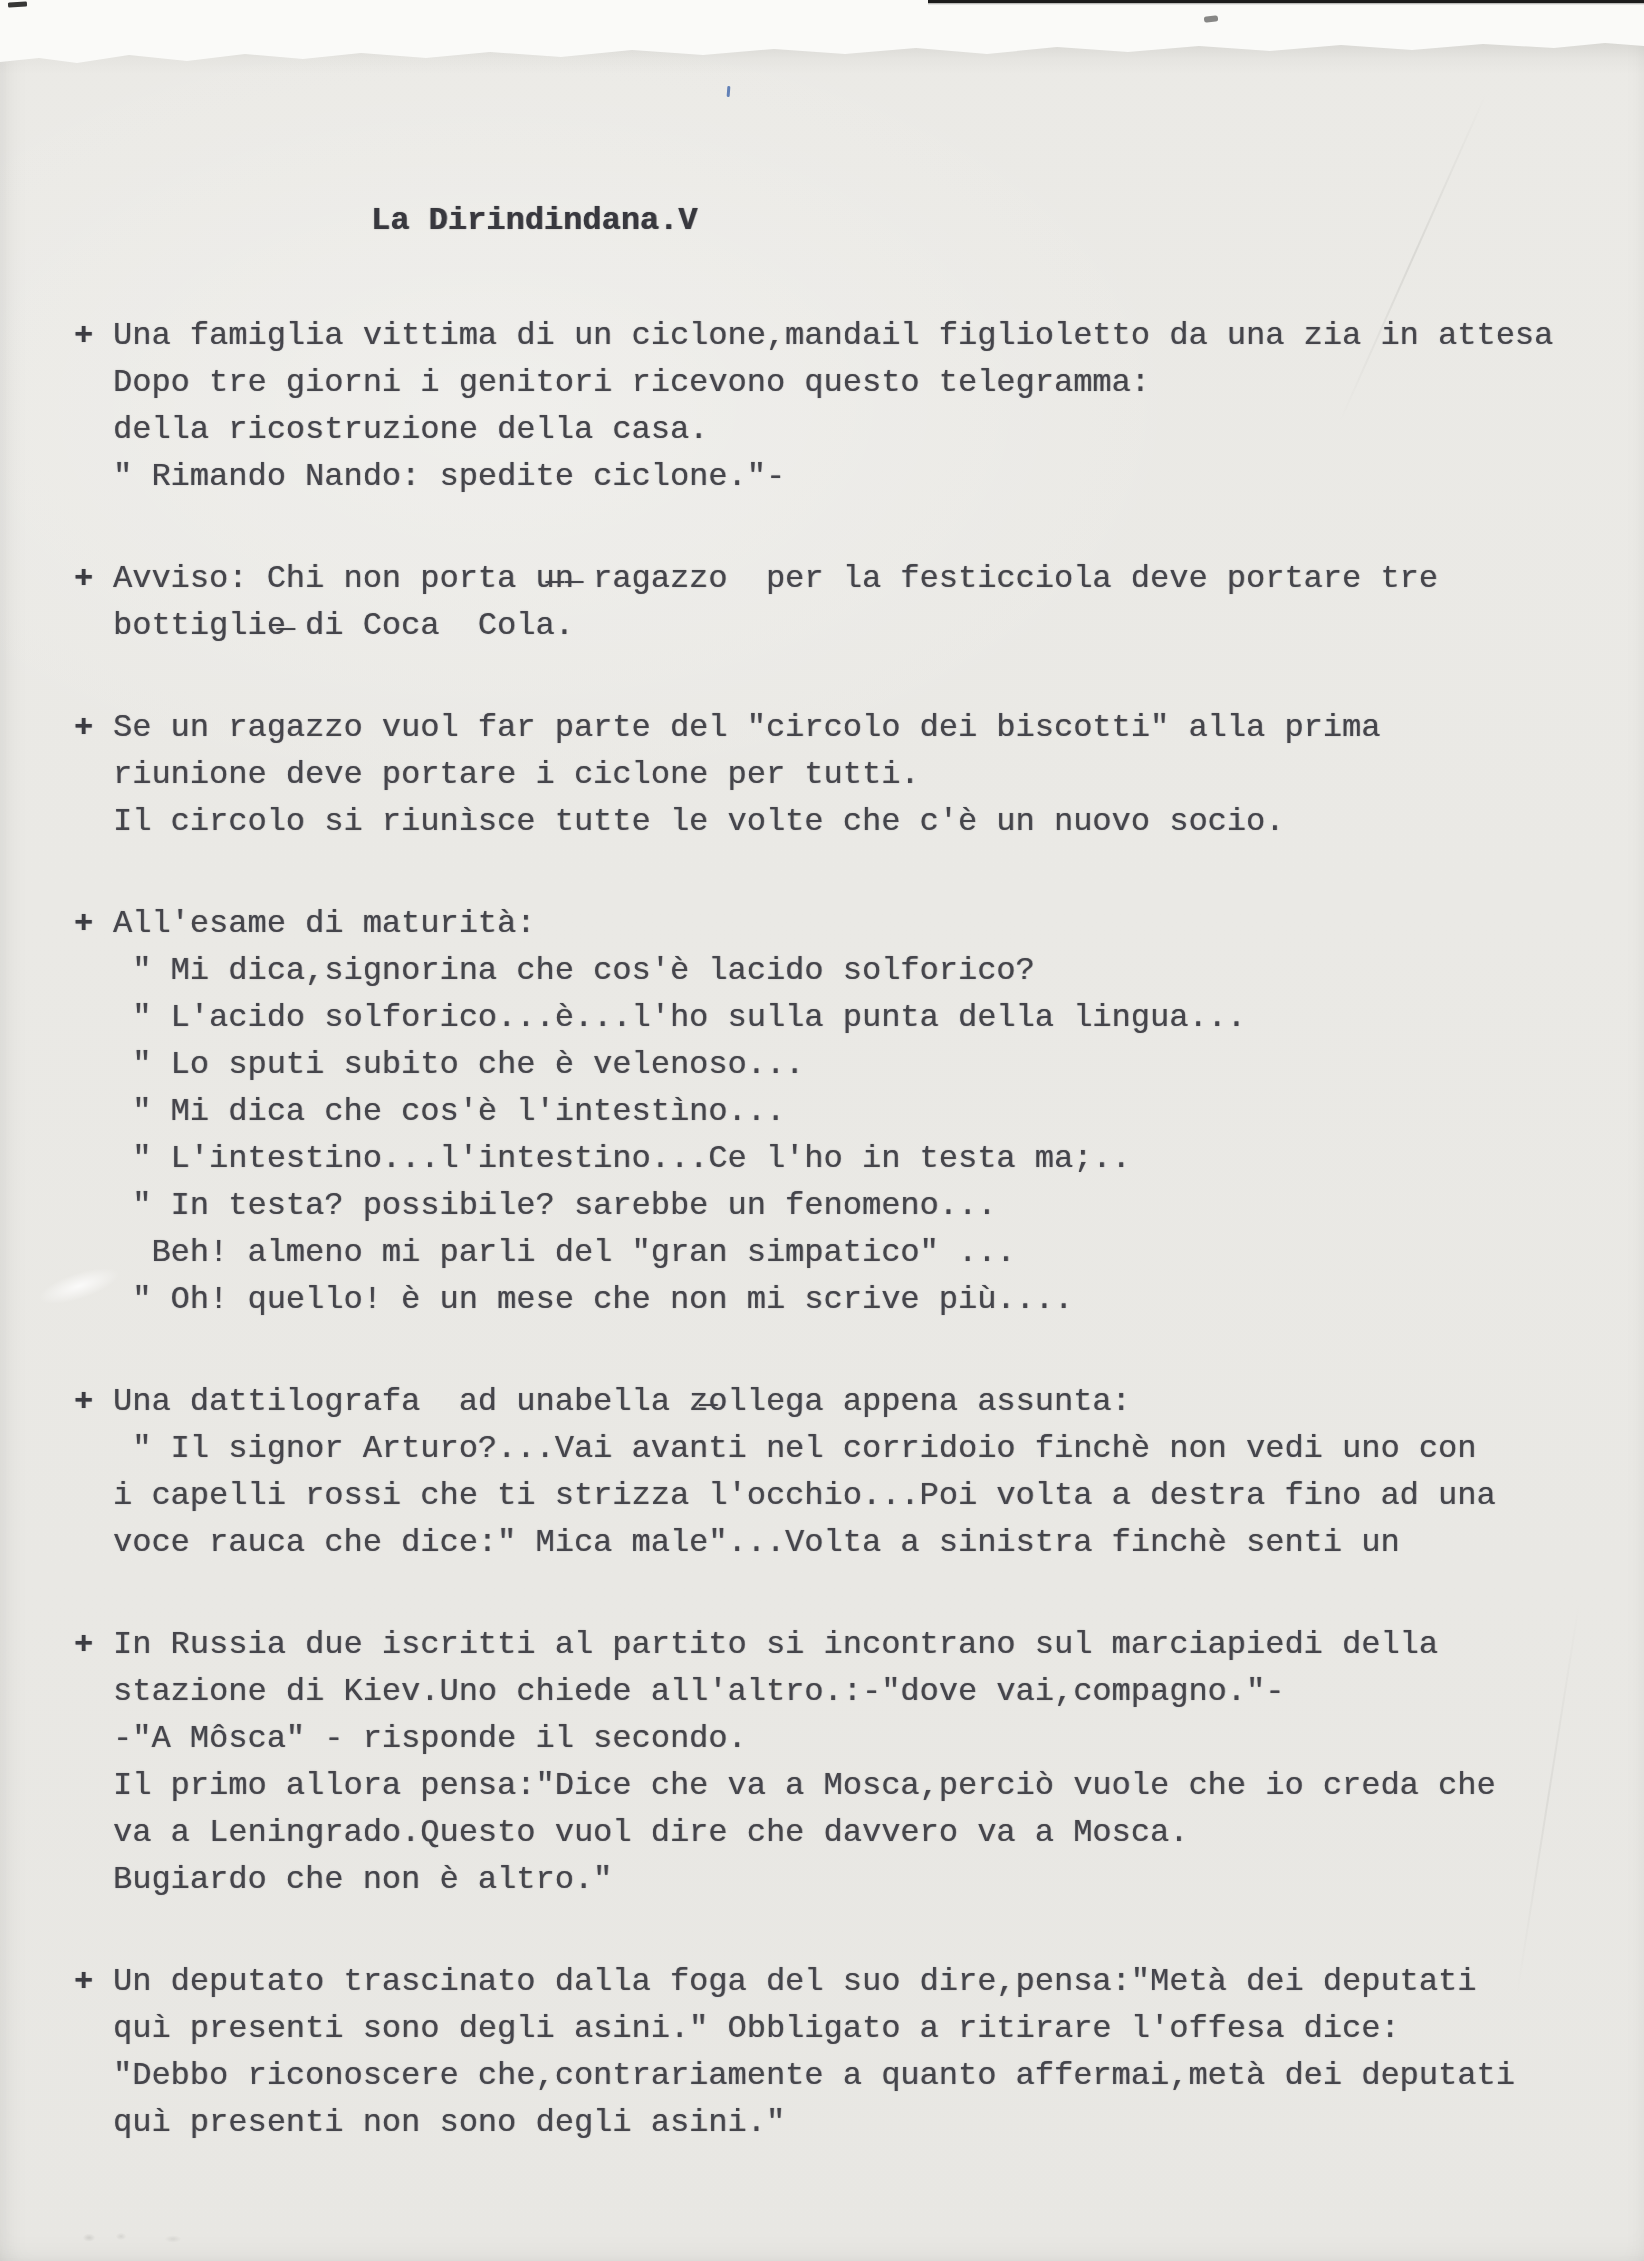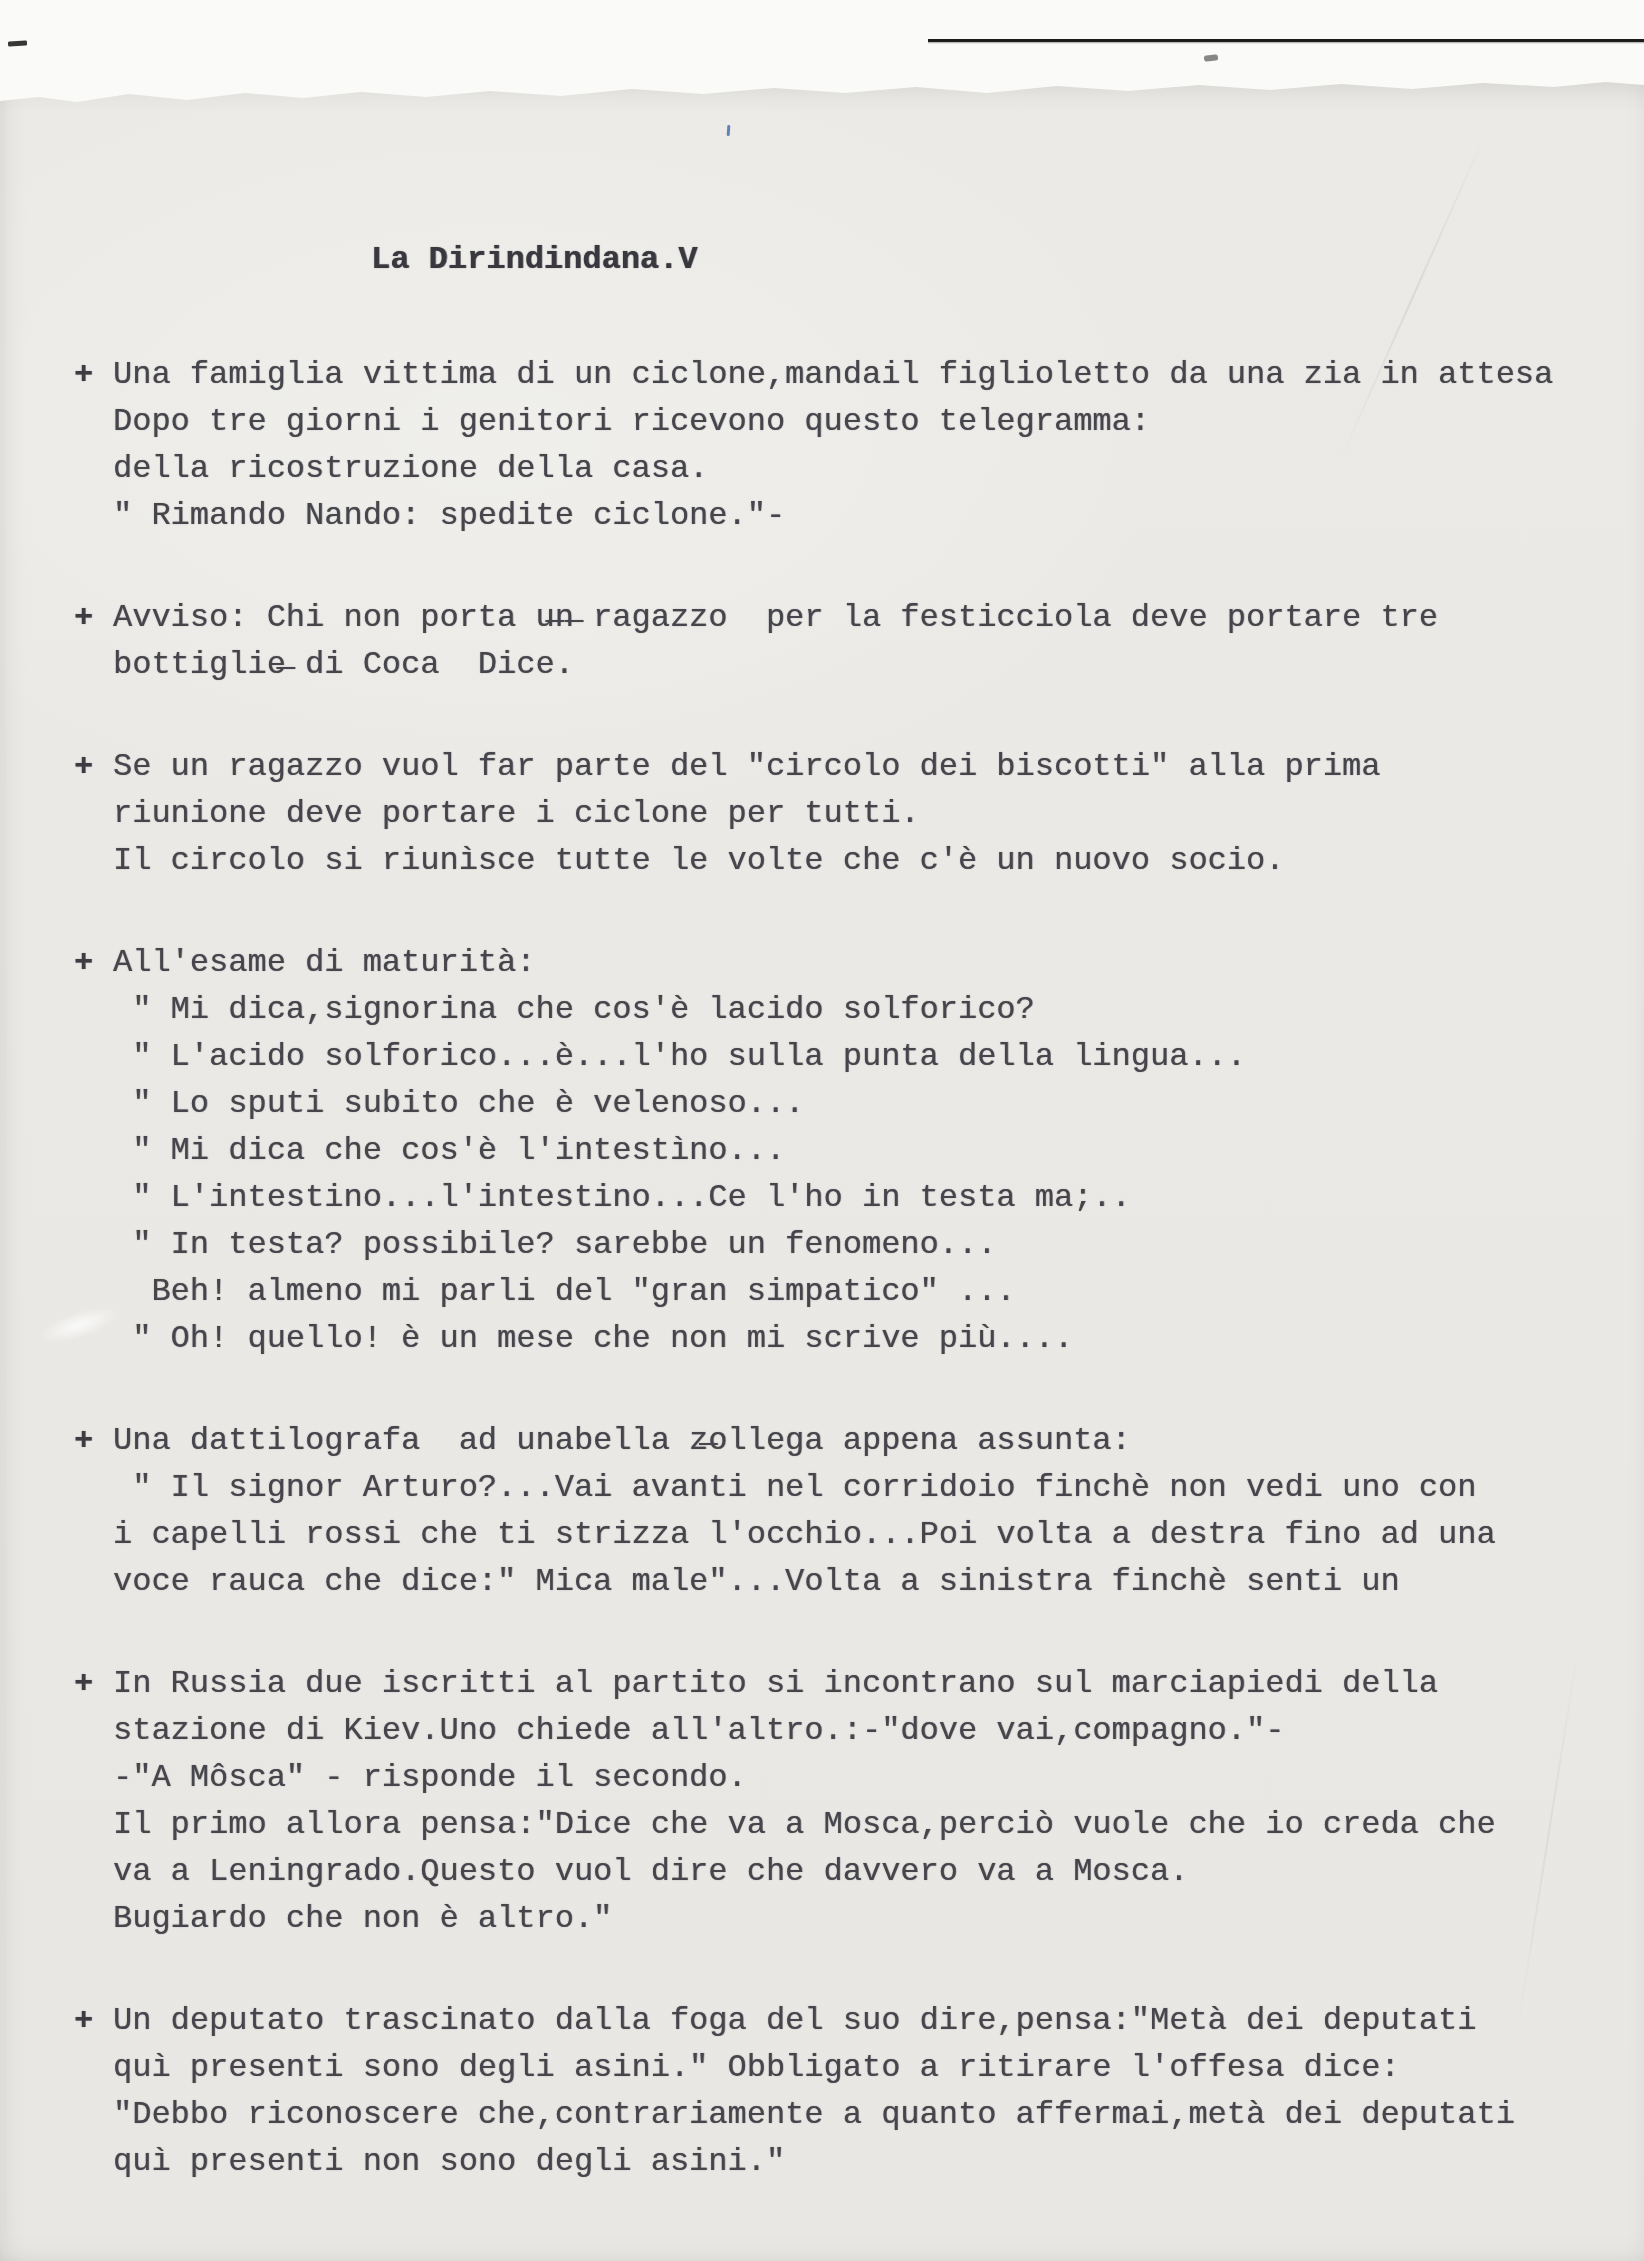"La Dirindindana.V" .scan { margin-top: 39px -> none }
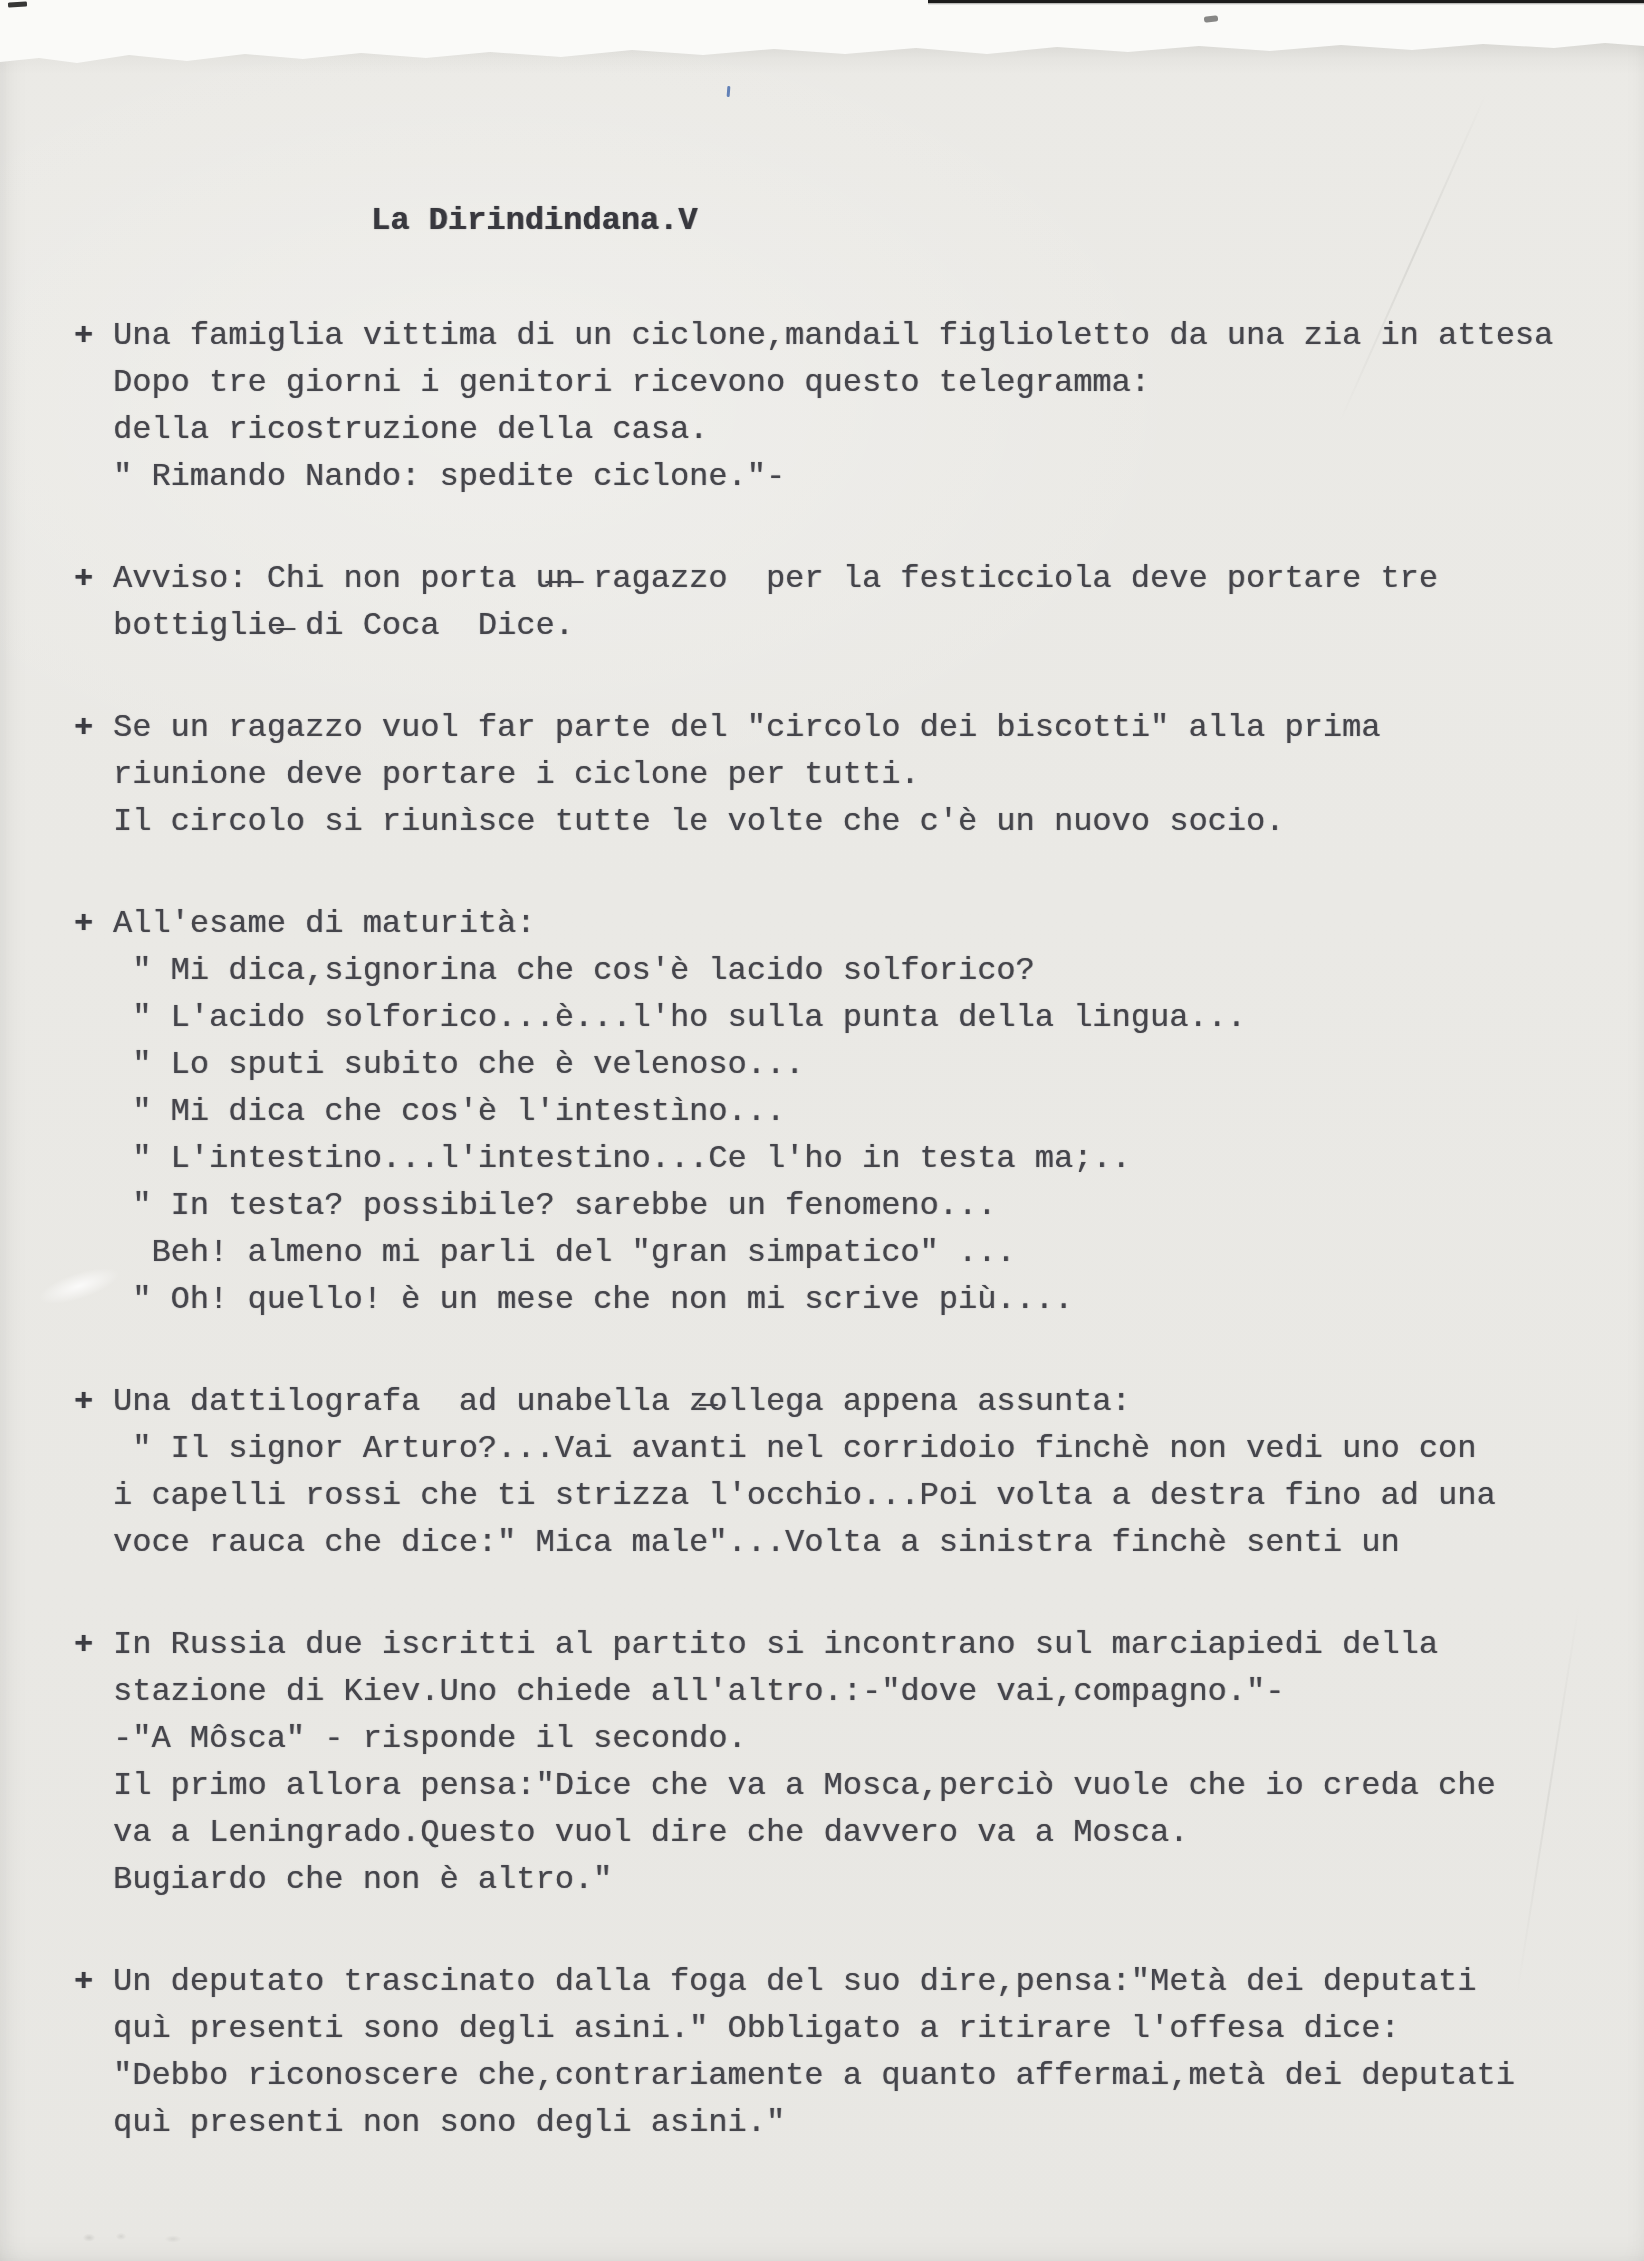"bottiglie̶ di Coca Dice." div.line { text: Dice -> Cola }
